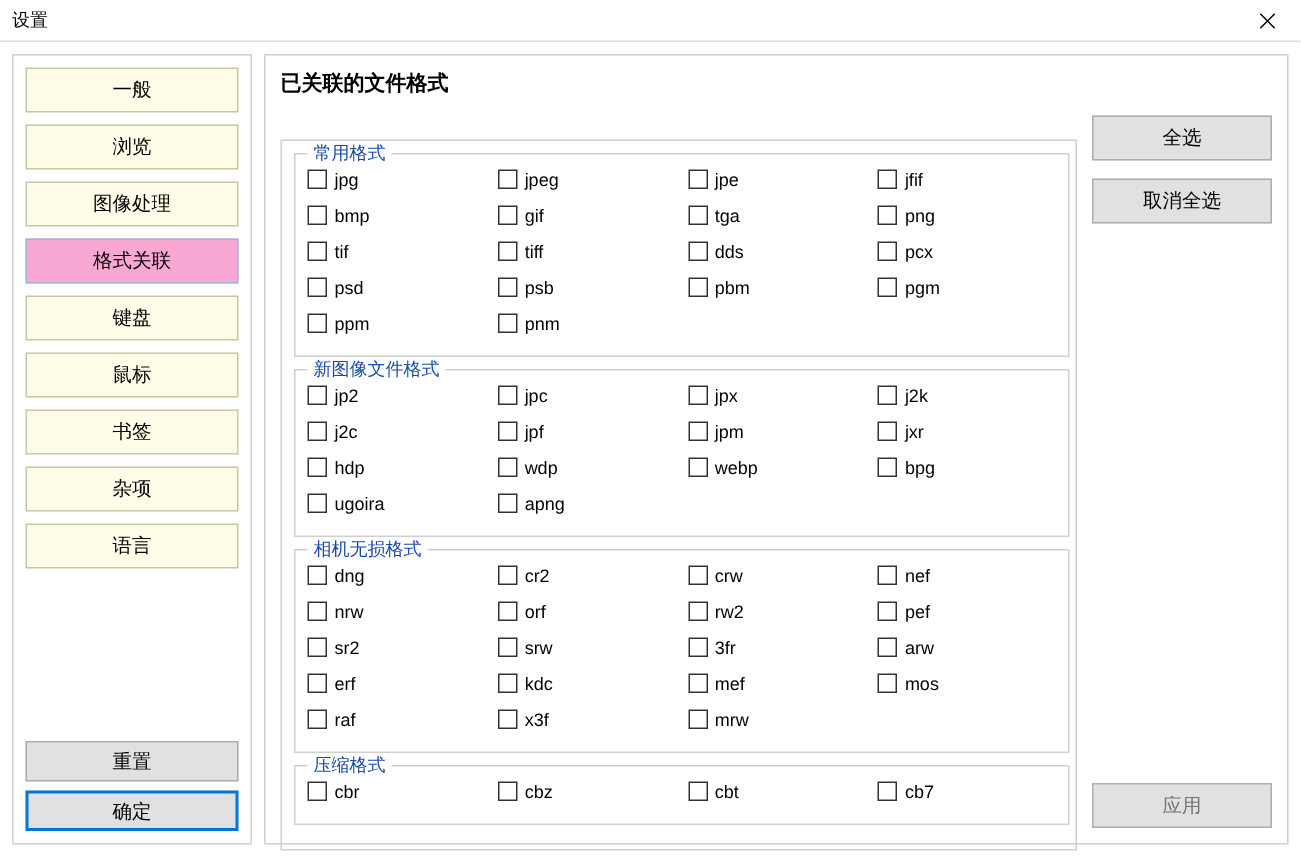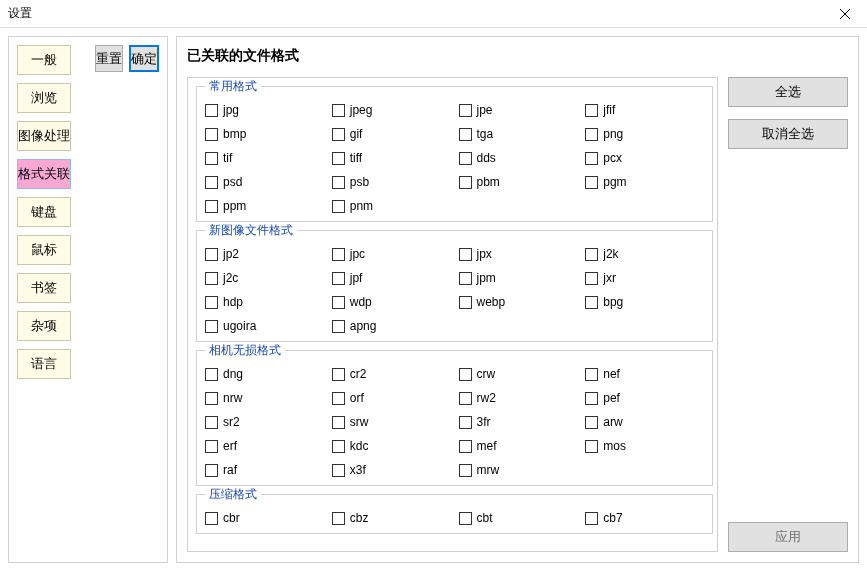"一般" .sidebar { flex-direction: row -> column }
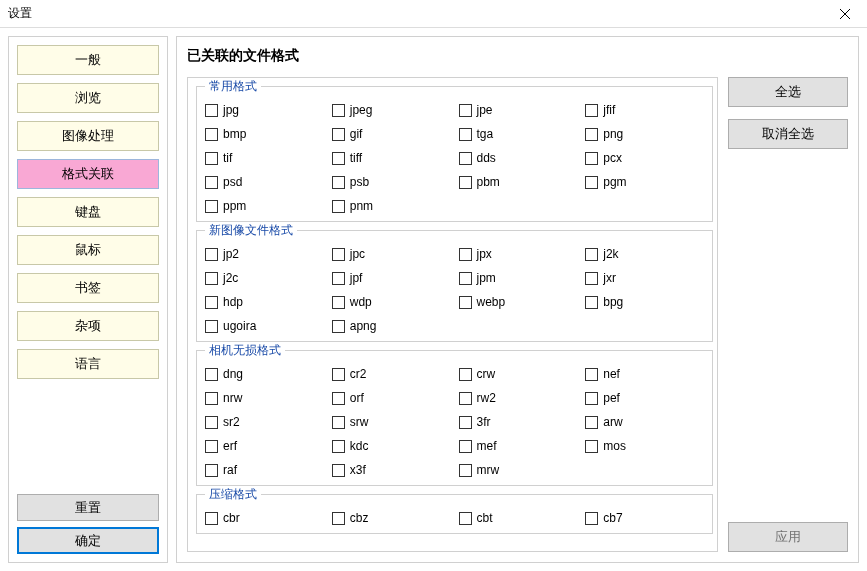"已关联的文件格式" .main-left { gap: none -> 16px }
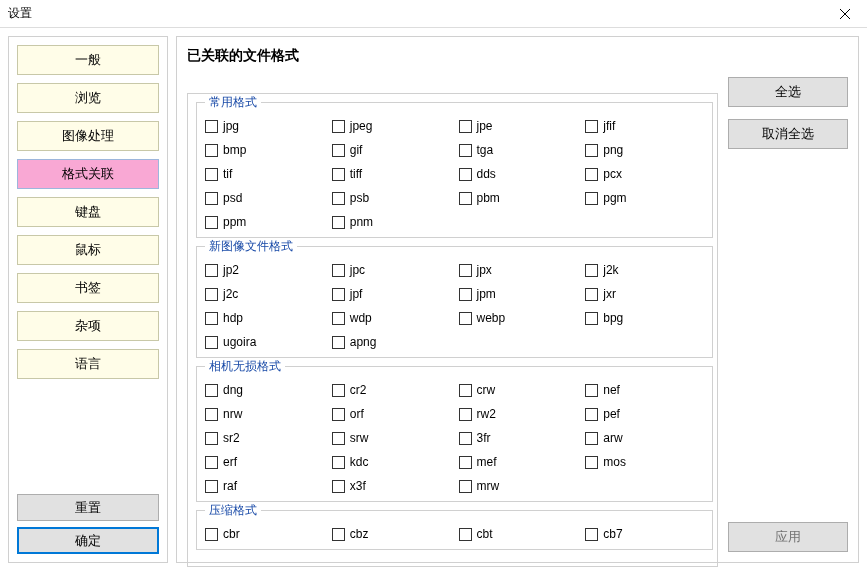"jpg" .checkbox-item { align-items: flex-end -> flex-start }
